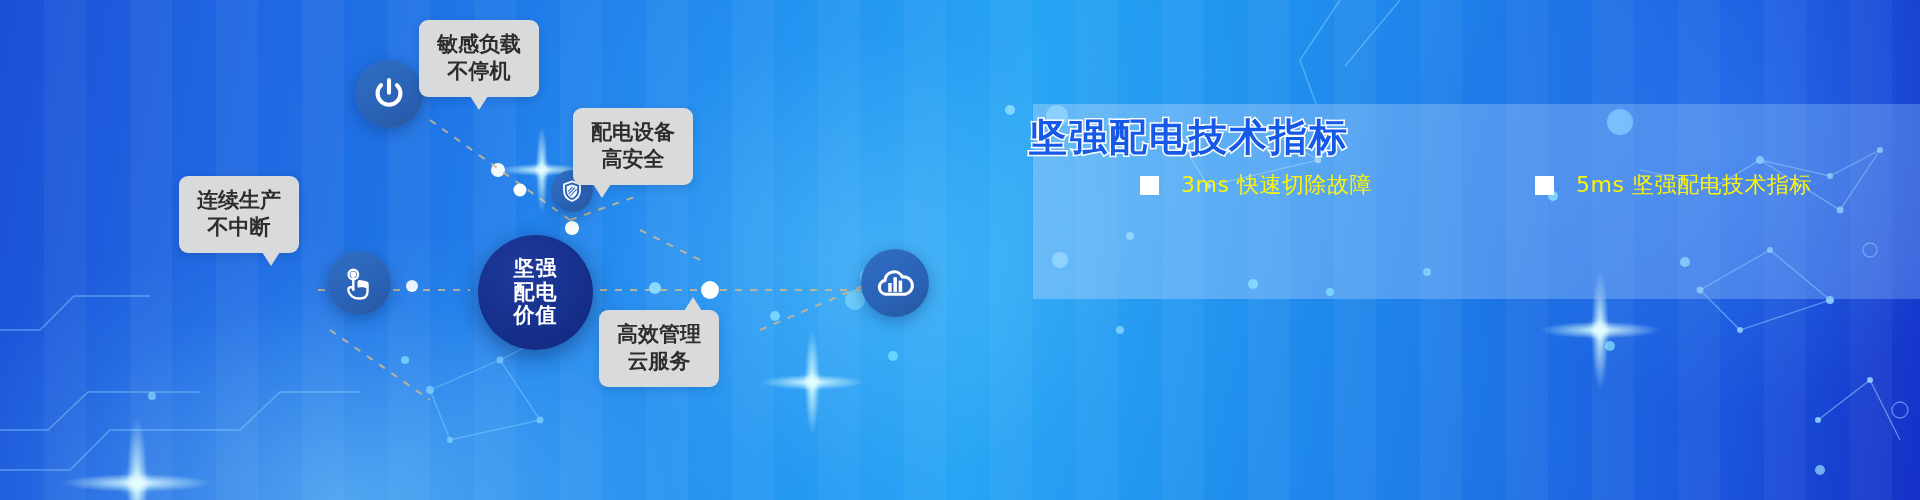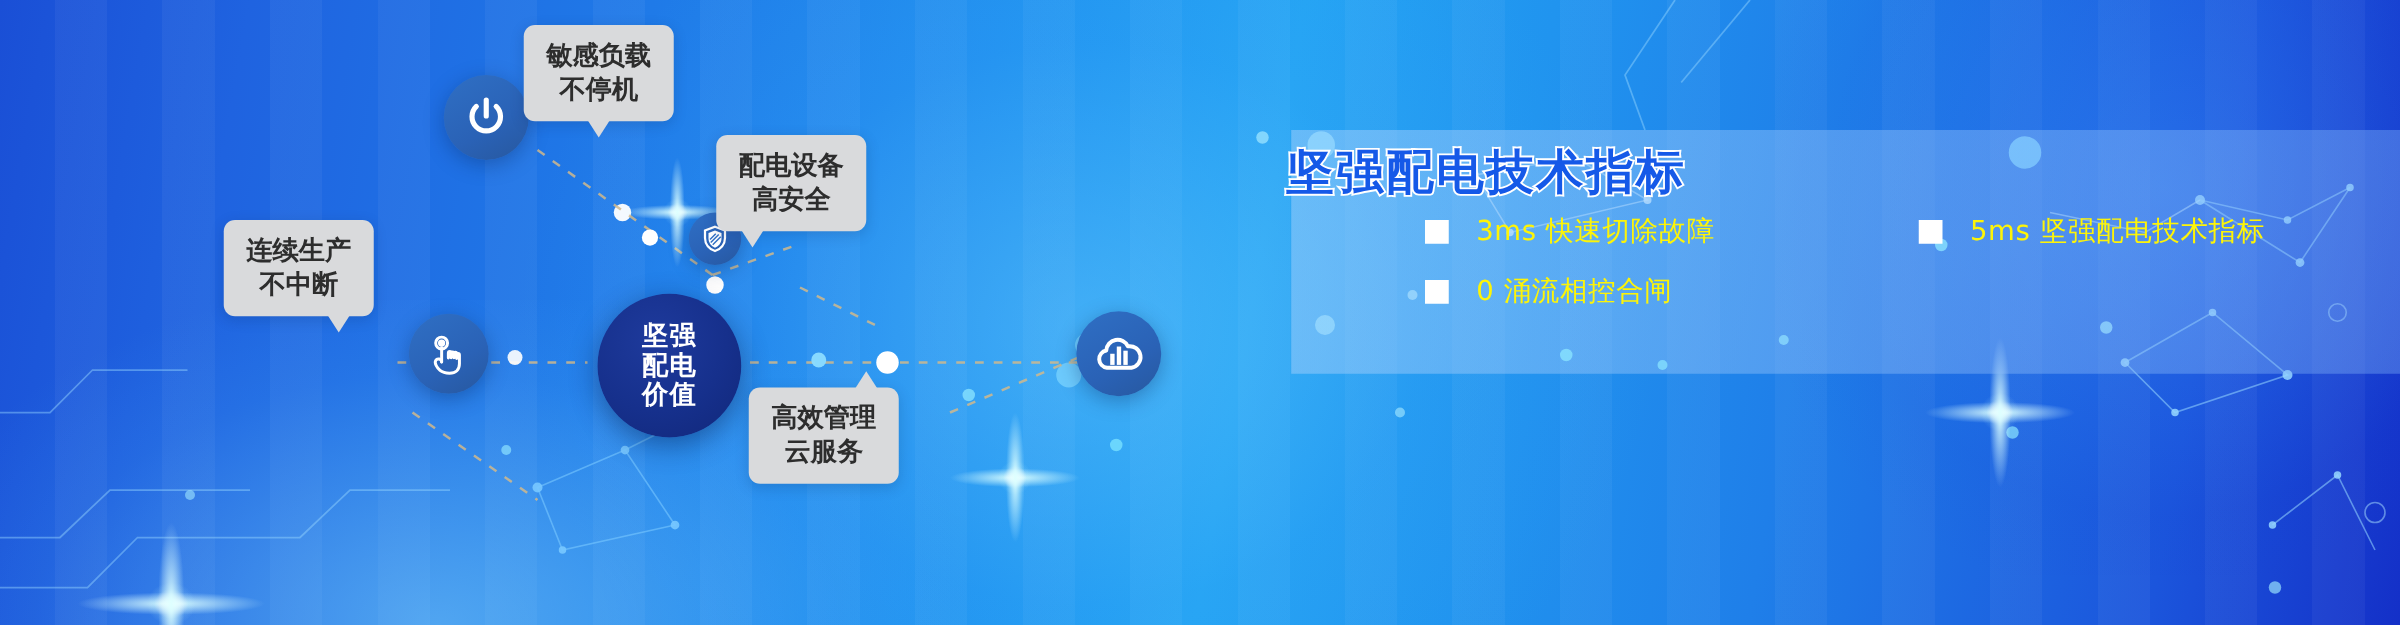"0 涌流相控合闸" div.metric-item { html: <div> <span></span> <span>0 涌流相控合闸</span> </div> -> none }
